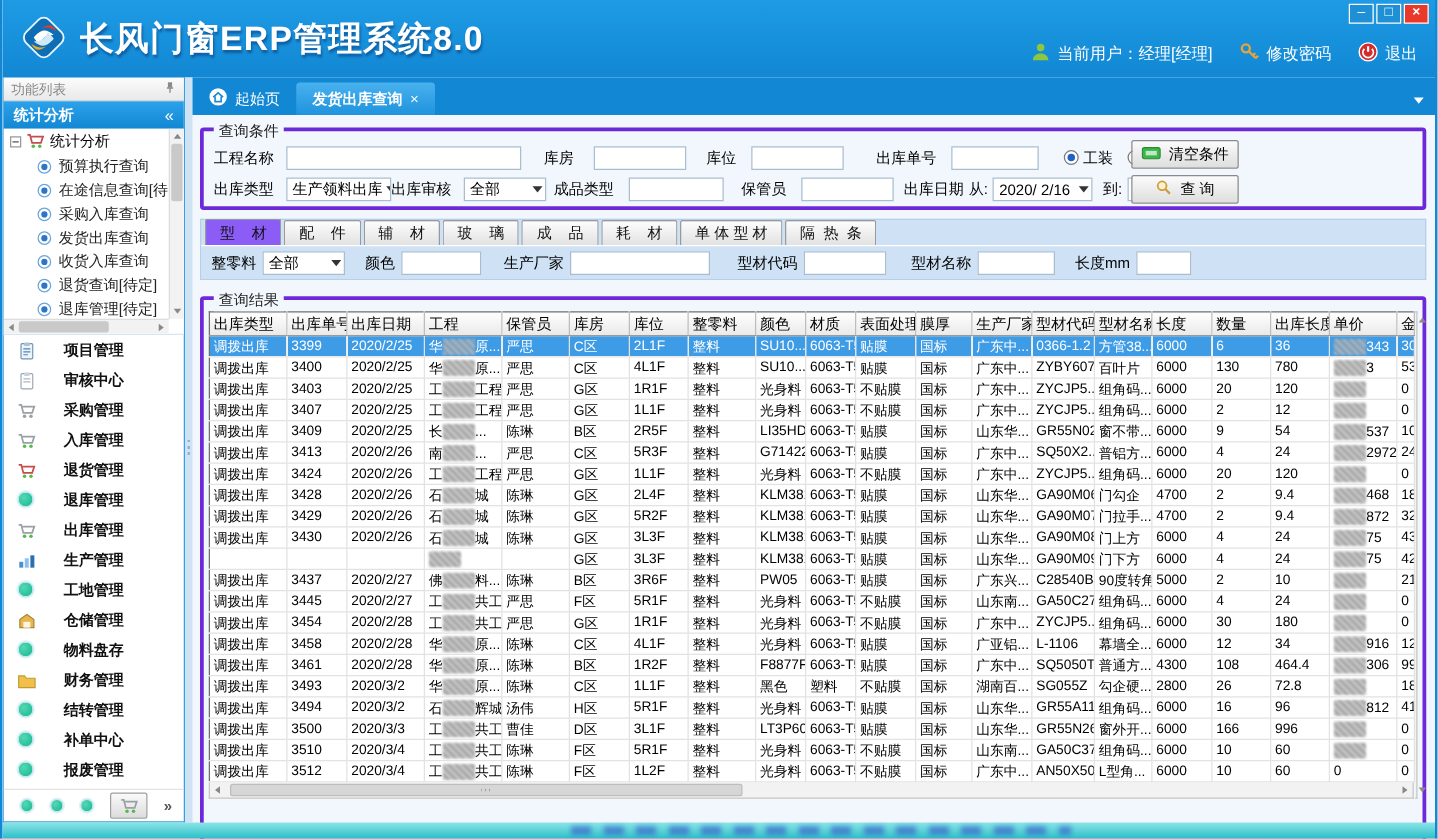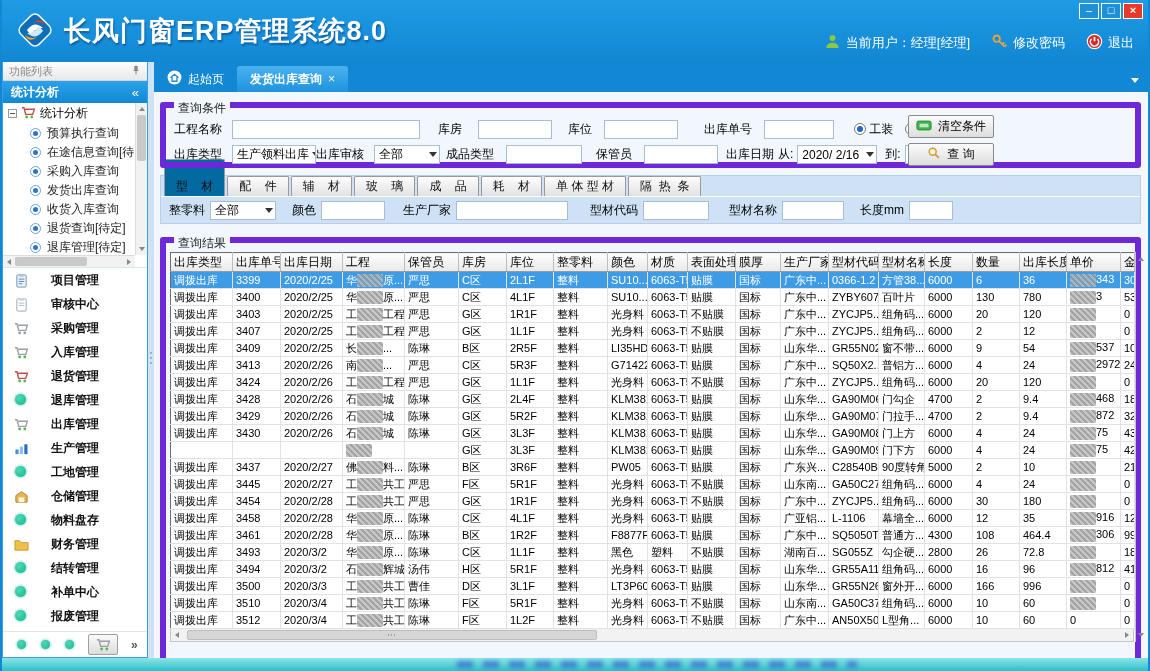"查询条件" .gb { border: 6px solid #6d28d9 -> 3px solid #6d28d9 }
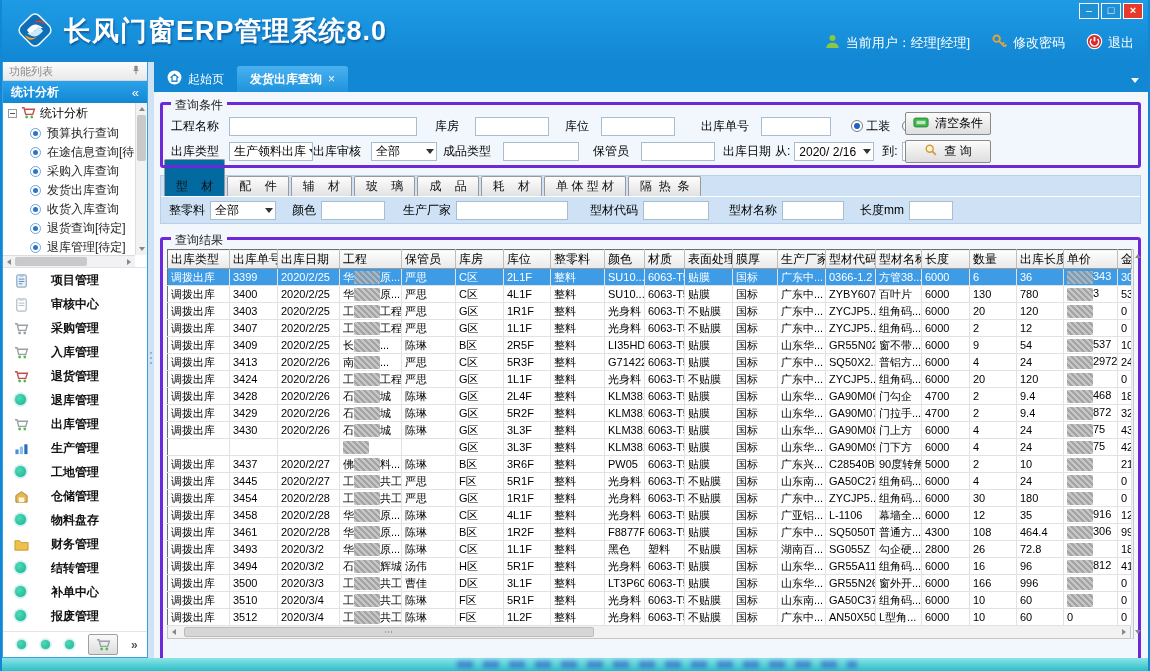"型 材" .mtab.active { background: #0369a1 -> #8b5cf6; padding-top: 18px -> 2px }
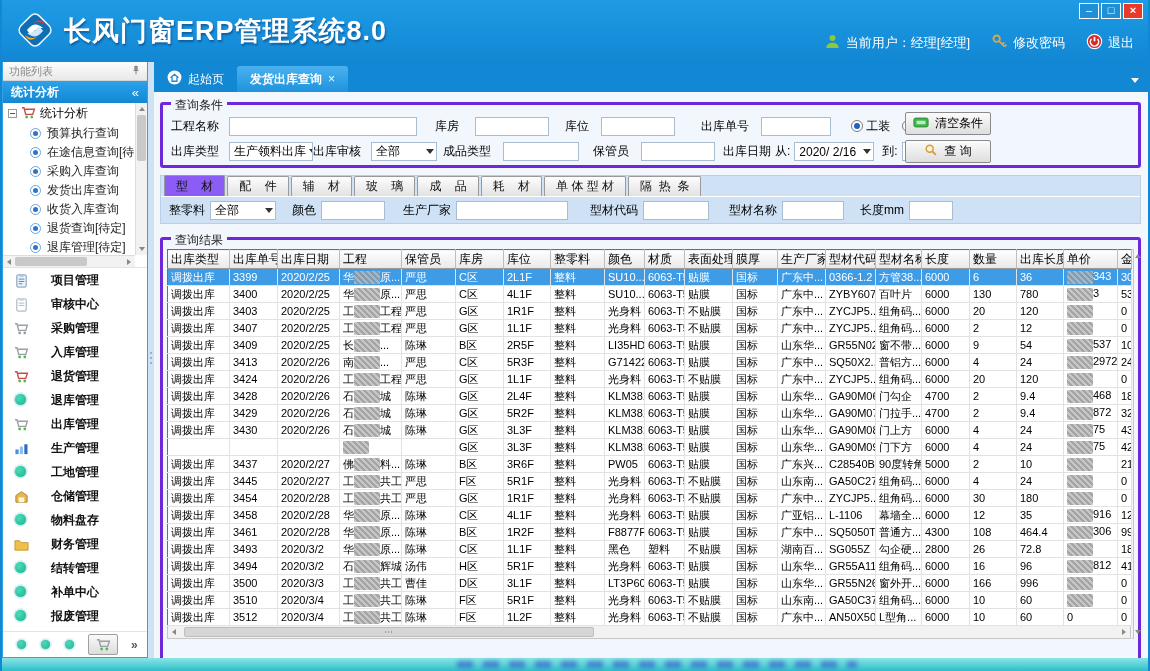"35" td { text: 35 -> 34 }
